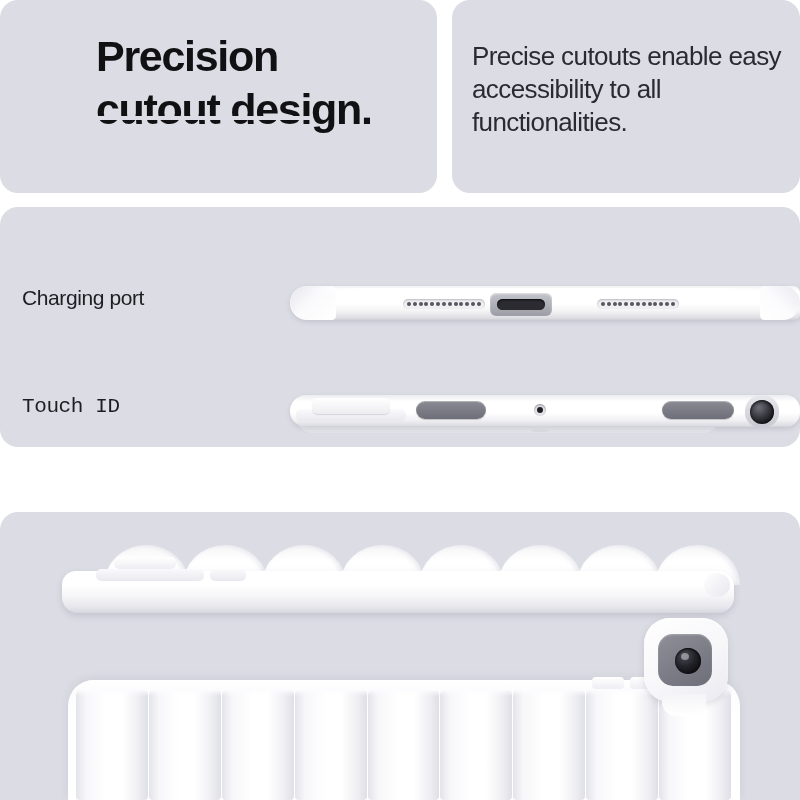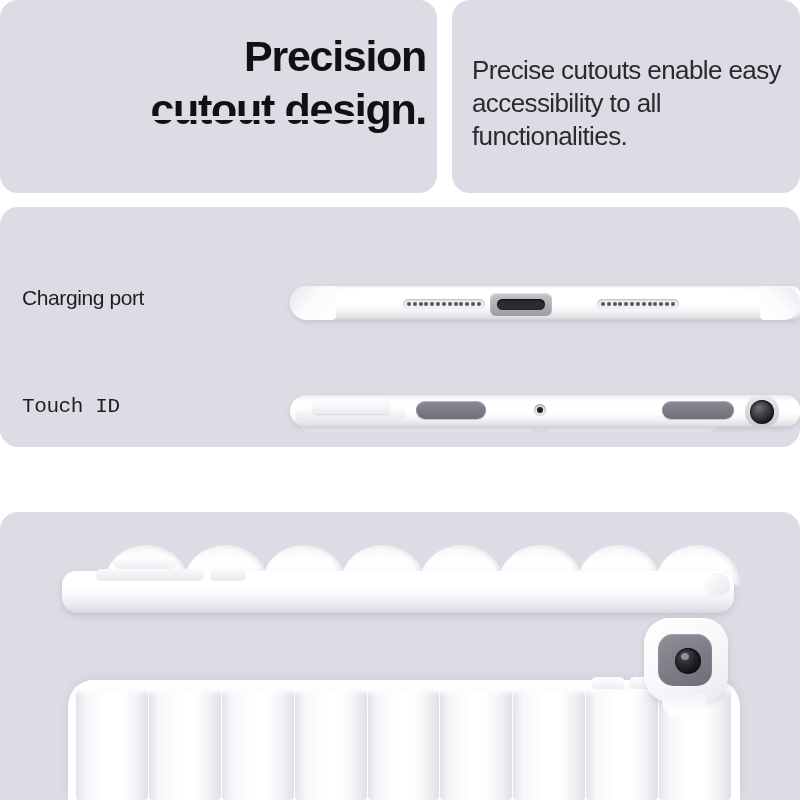"Precision" .headline { text-align: right -> none }
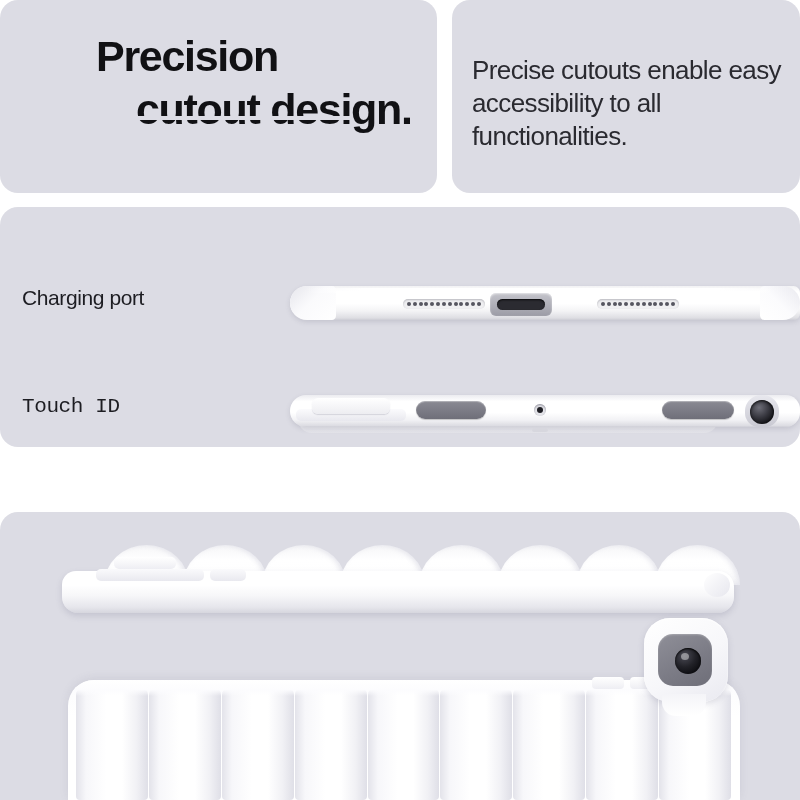"Precise cutouts enable easy" .copy-text { top: 54px -> 40px }
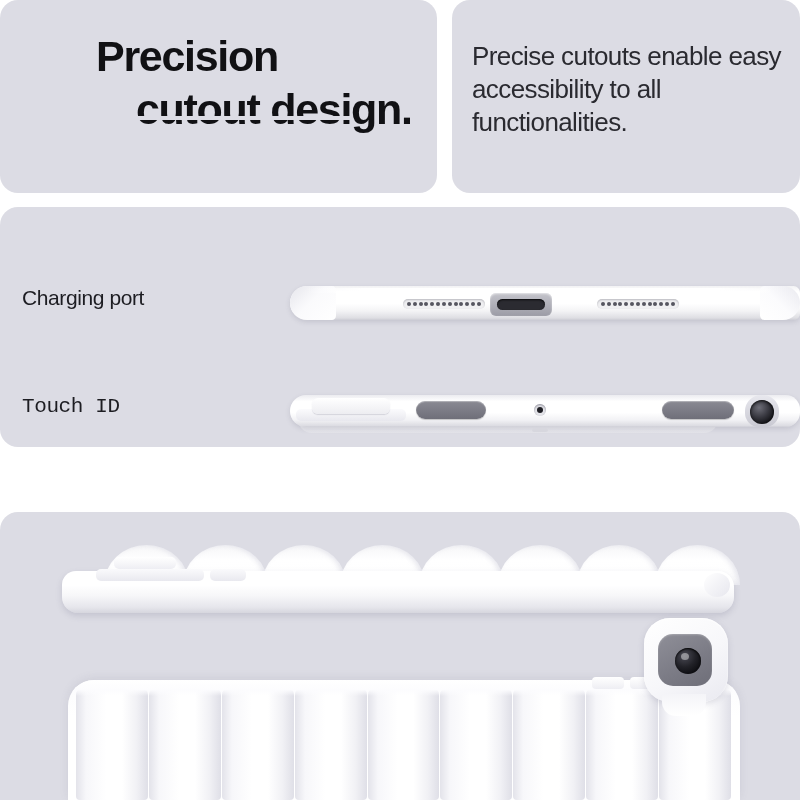"cutout design." .headline-line2 { margin-left: 40px -> none }
